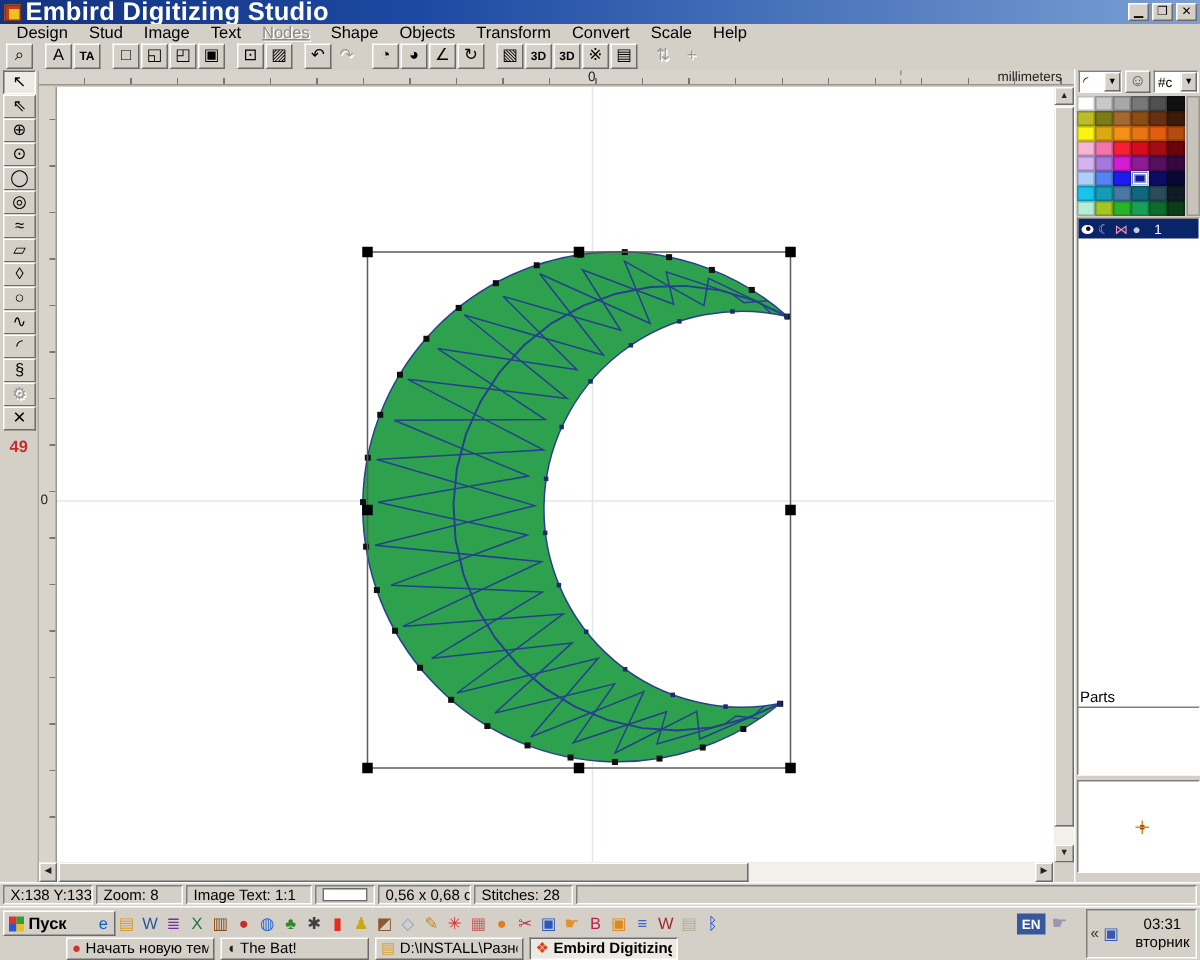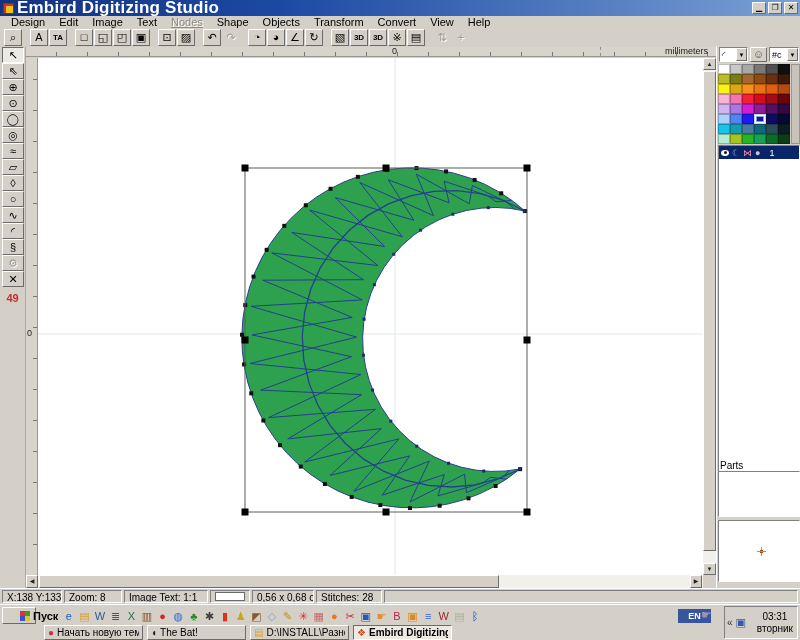"Edit" div.menu-item { text: Edit -> Stud }
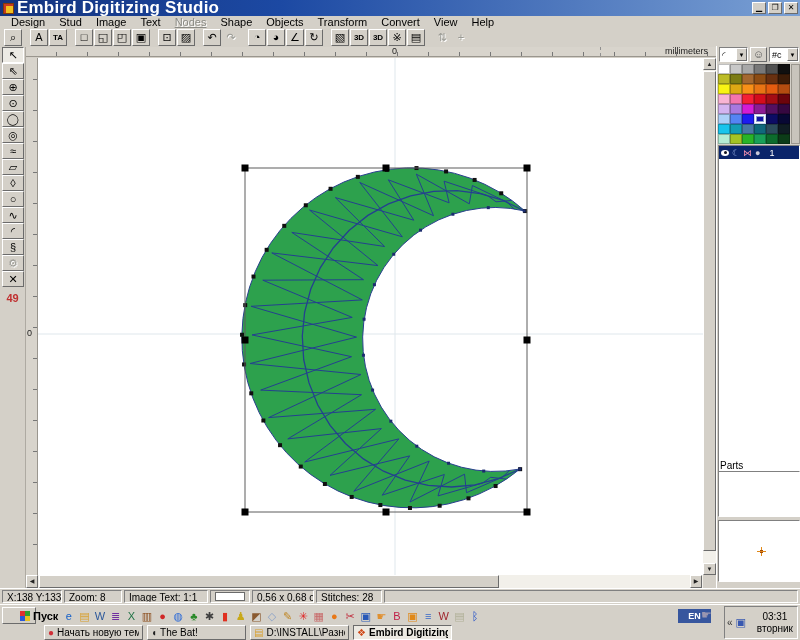"View" div.menu-item { text: View -> Scale }
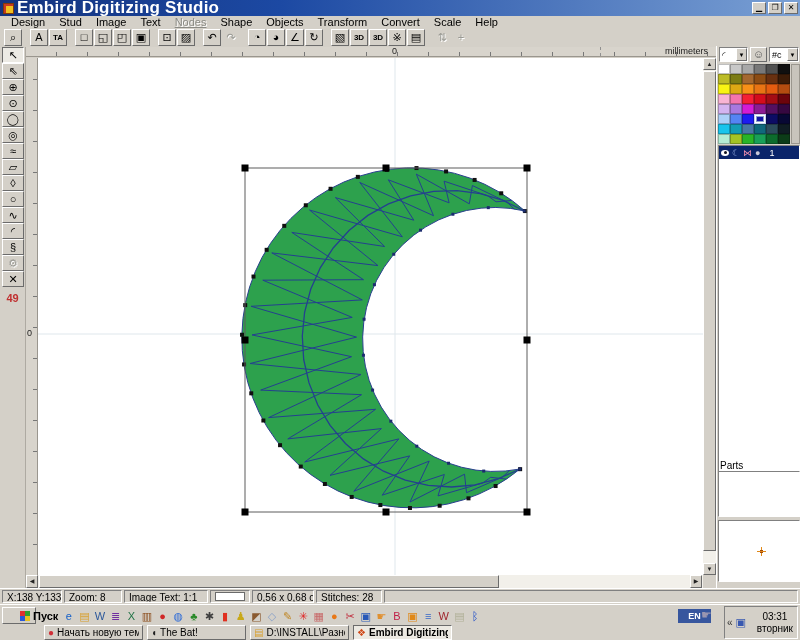"Пуск" #start-btn { padding-left: 17px -> 3px; width: 34px -> 75px }
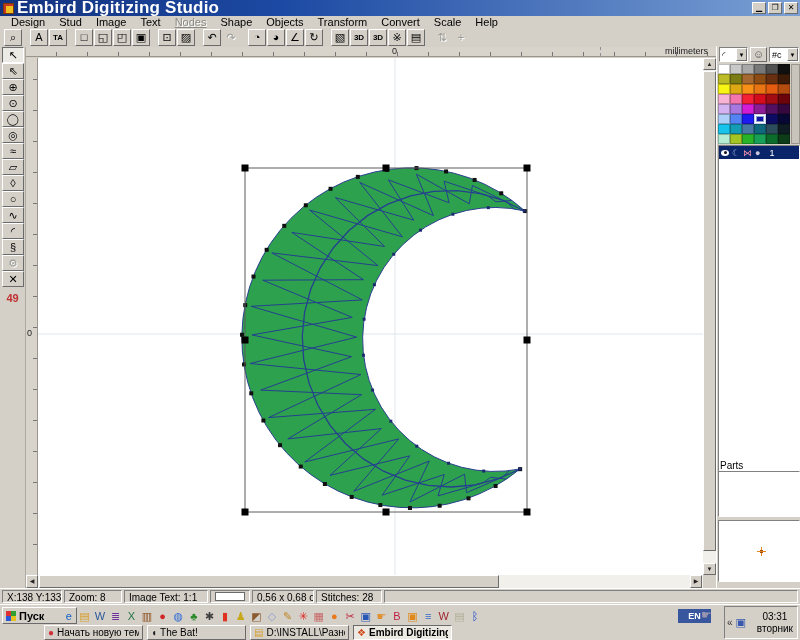"EN" #lang-box { width: 33px -> 19px }
